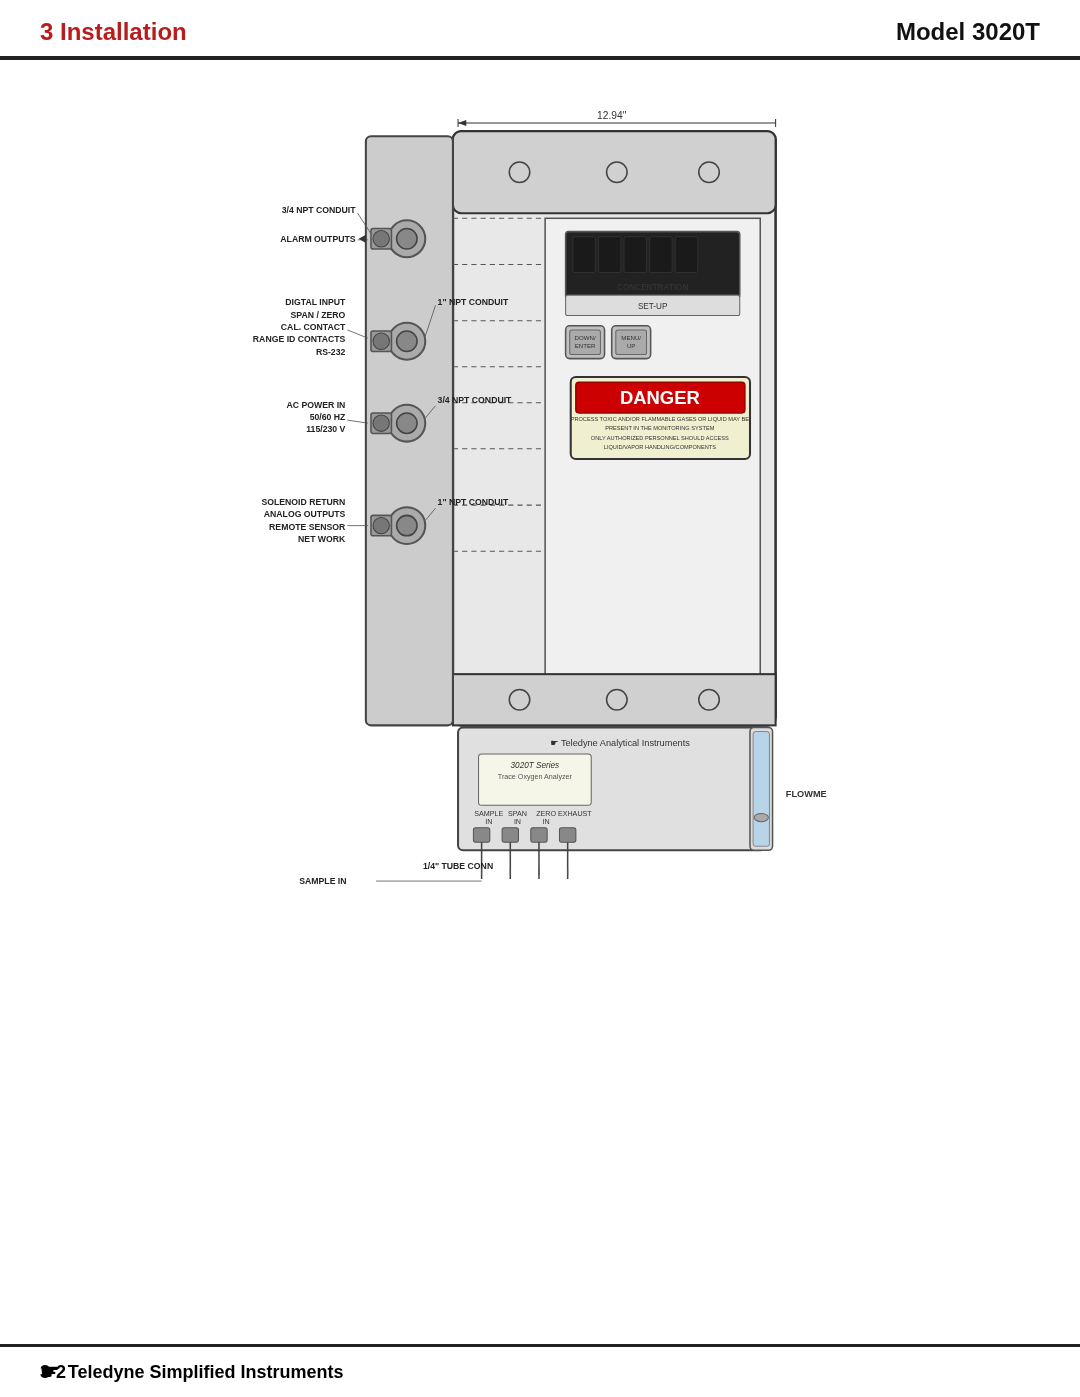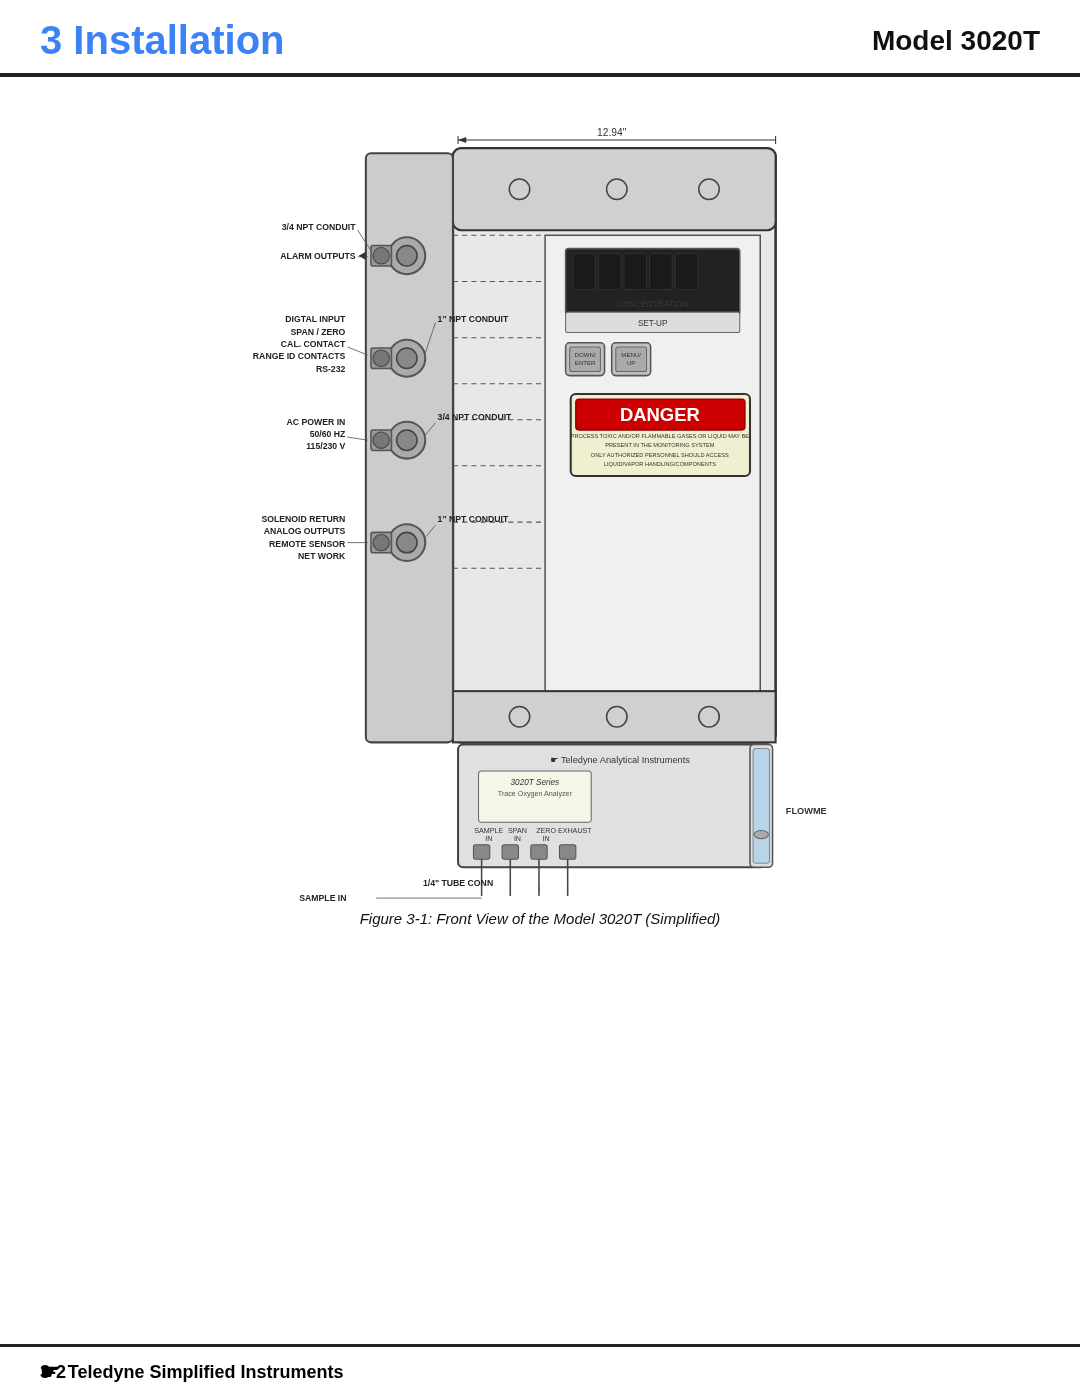"3 Installation" .header-left { color: #3b82f6 -> #b91c1c; font-size: 40px -> 24px }
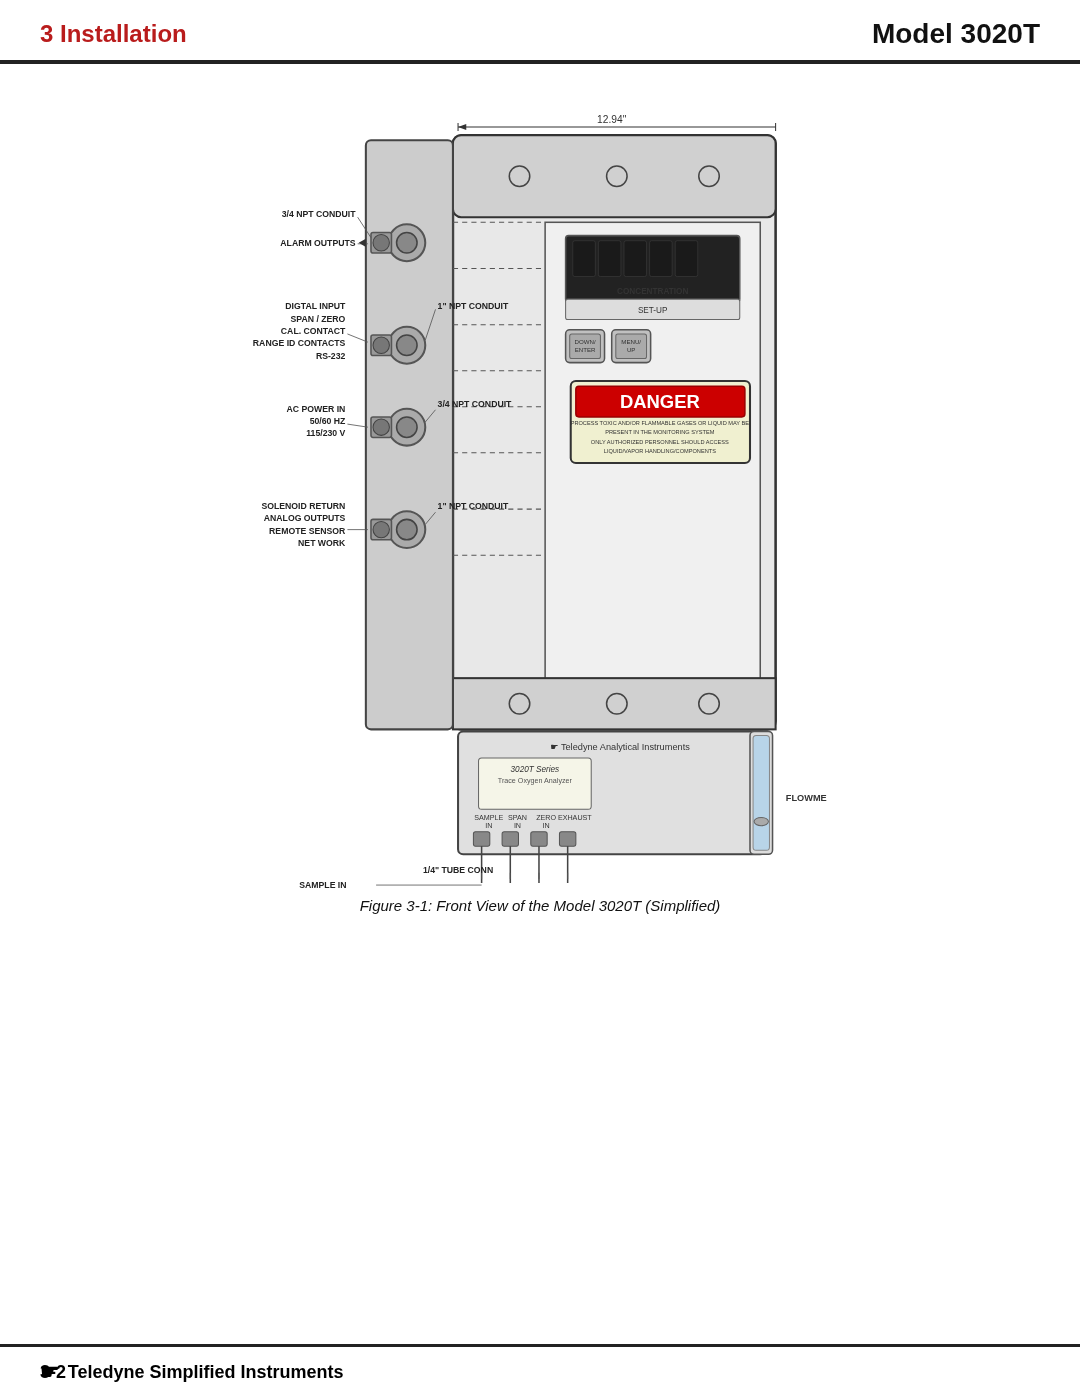"Model 3020T" .header-right { font-size: 28px -> 24px }
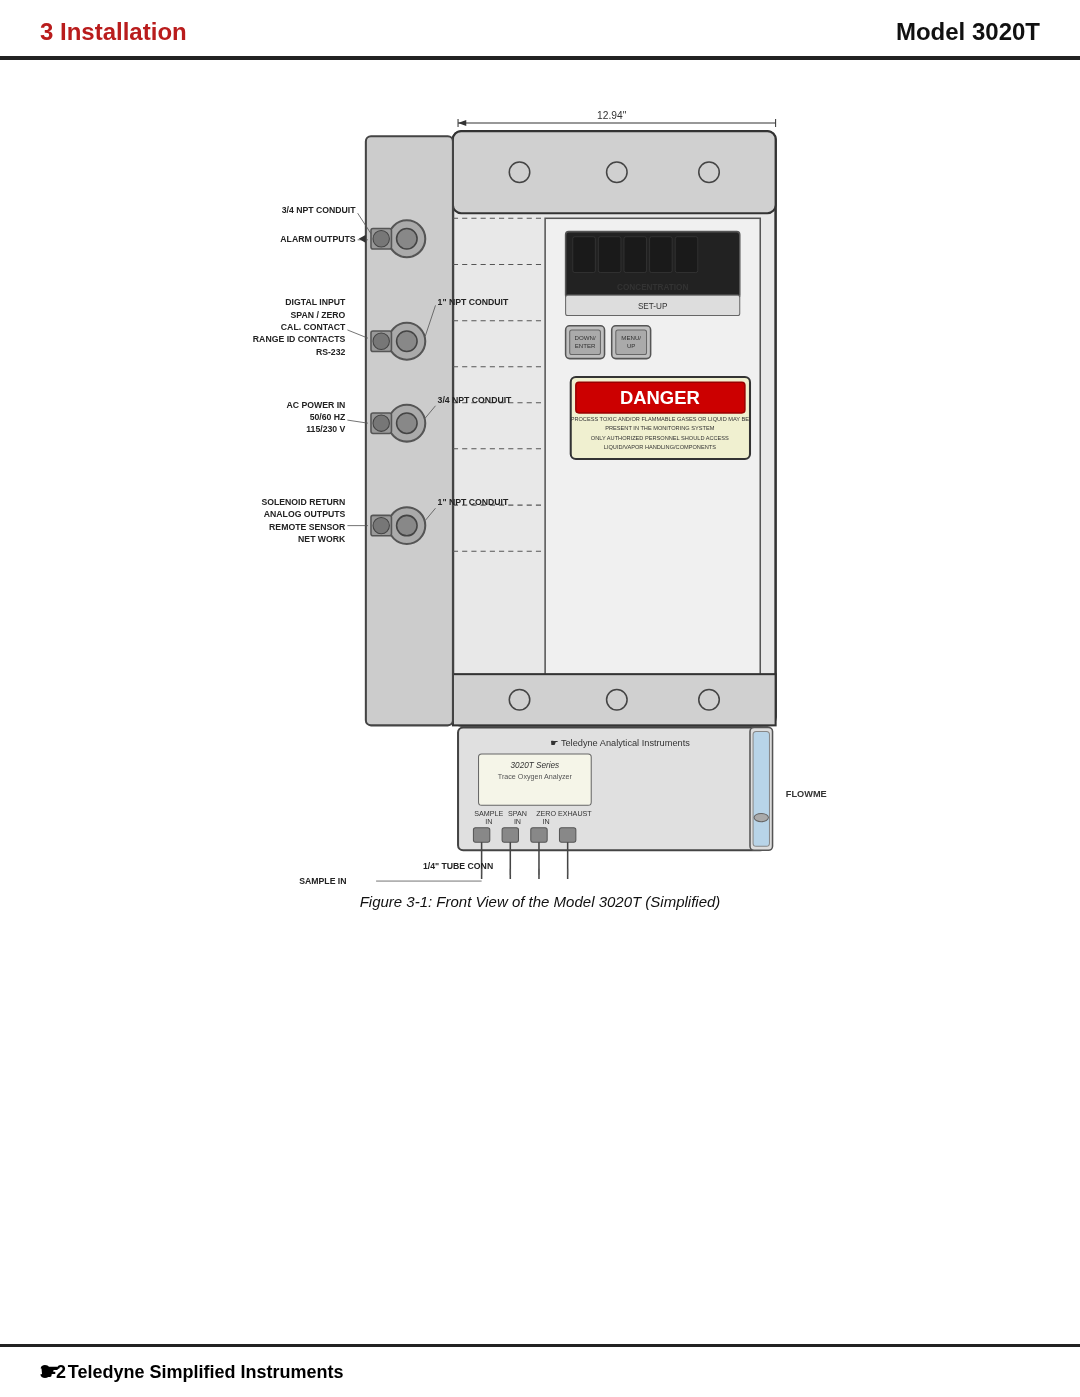"Figure 3-1: Front View of" div.figure-caption { html: <div>Figure 3-1: Front View of the Model 3020T (Simplified)</div> -> none }
